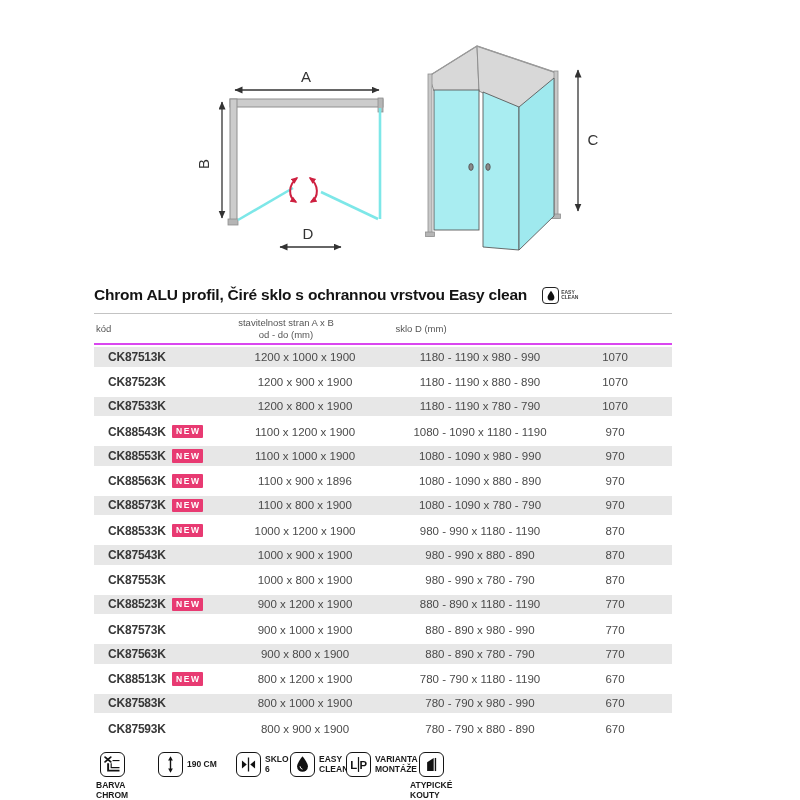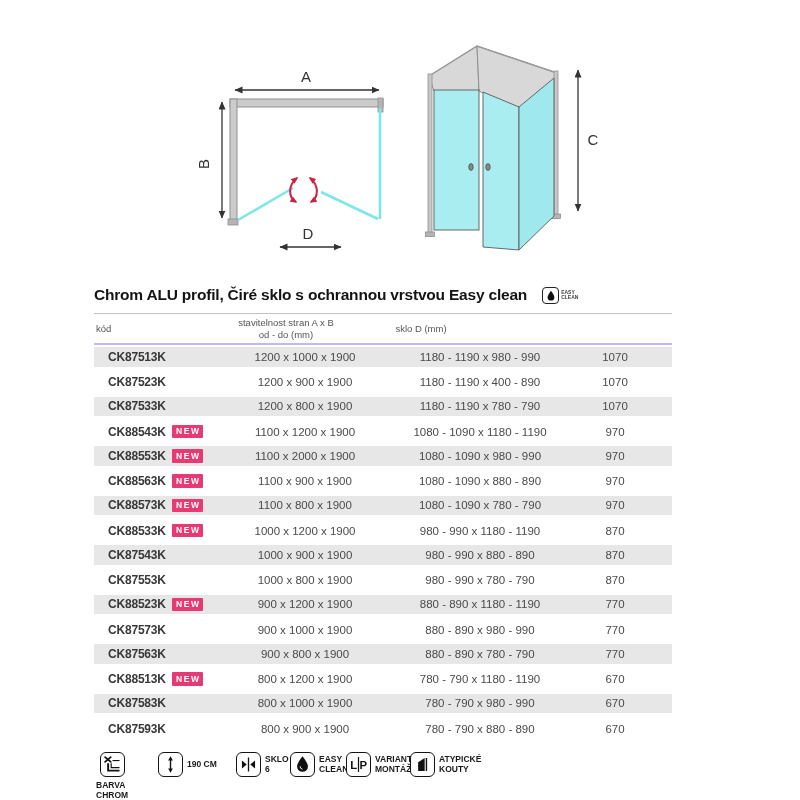"kód" .thead { border-bottom: 2px solid #c4b5fd -> 2px solid #d946ef }
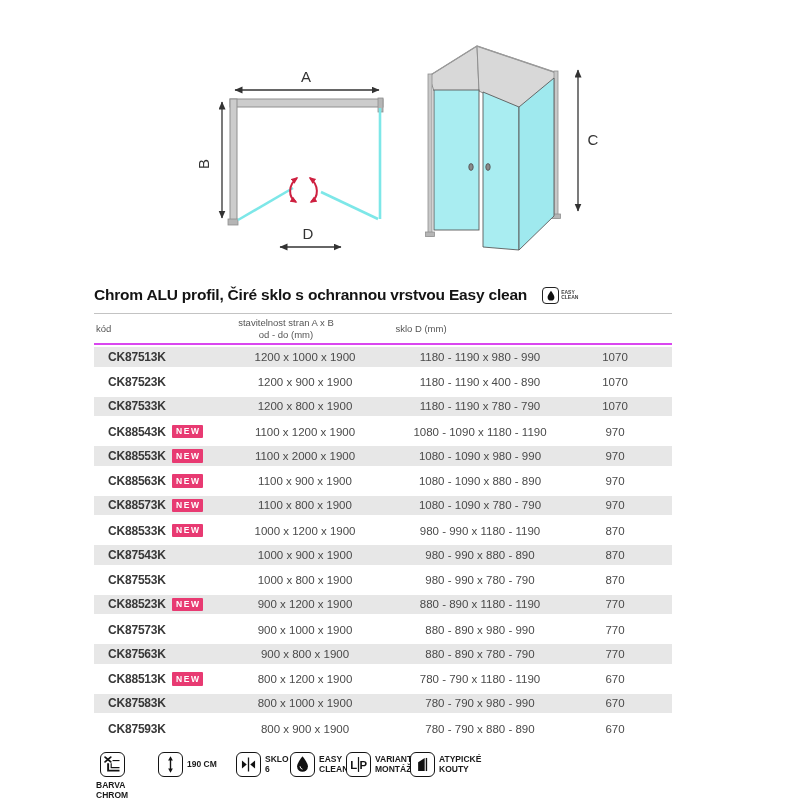"1180 - 1190 x 400" div.c-range { text: 400 -> 880 }
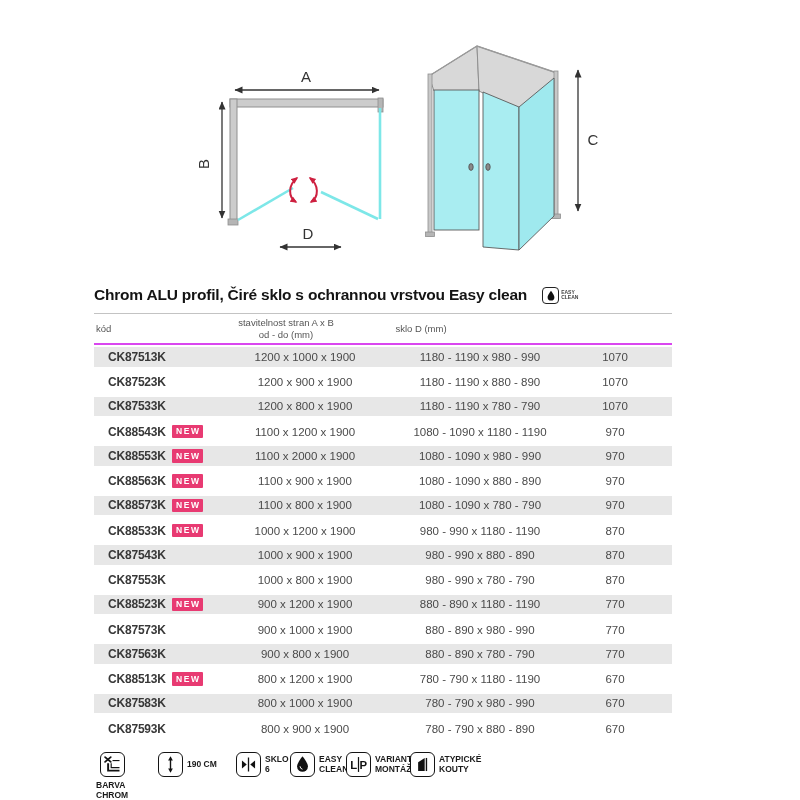"1100 x 2000 x 1900" div.c-dims { text: 2000 -> 1000 }
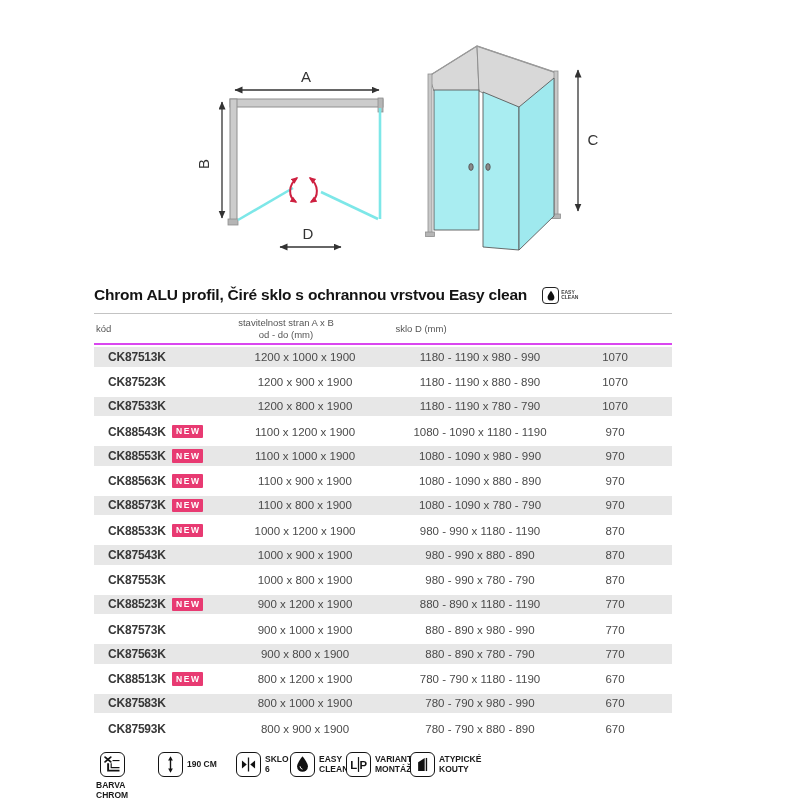"1100 x 900 x 1900" div.c-dims { text: 1900 -> 1896 }
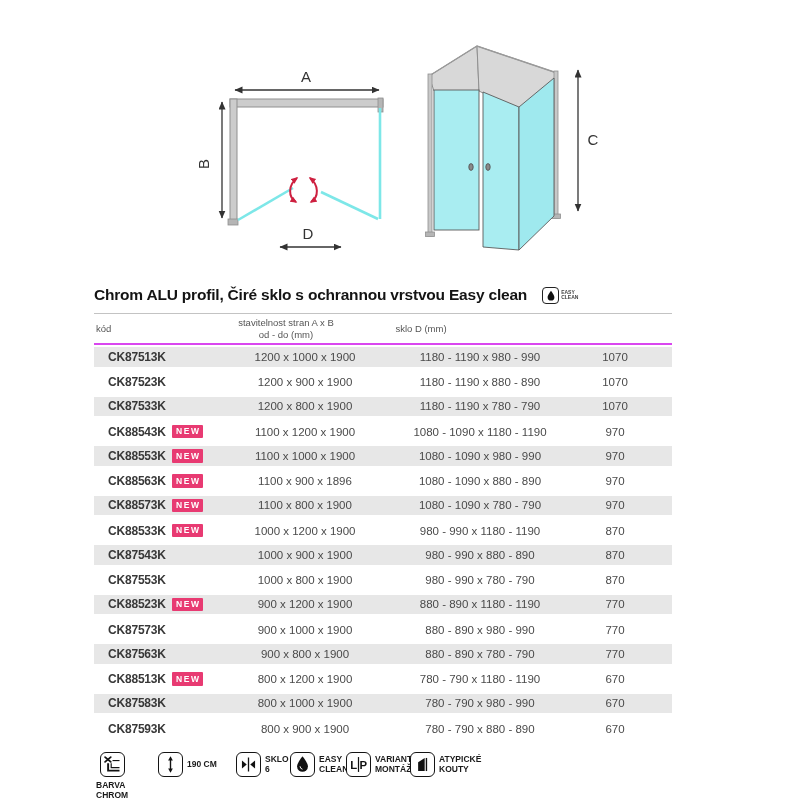"ATYPICKÉ" div.f-group { flex-direction: none -> column }
